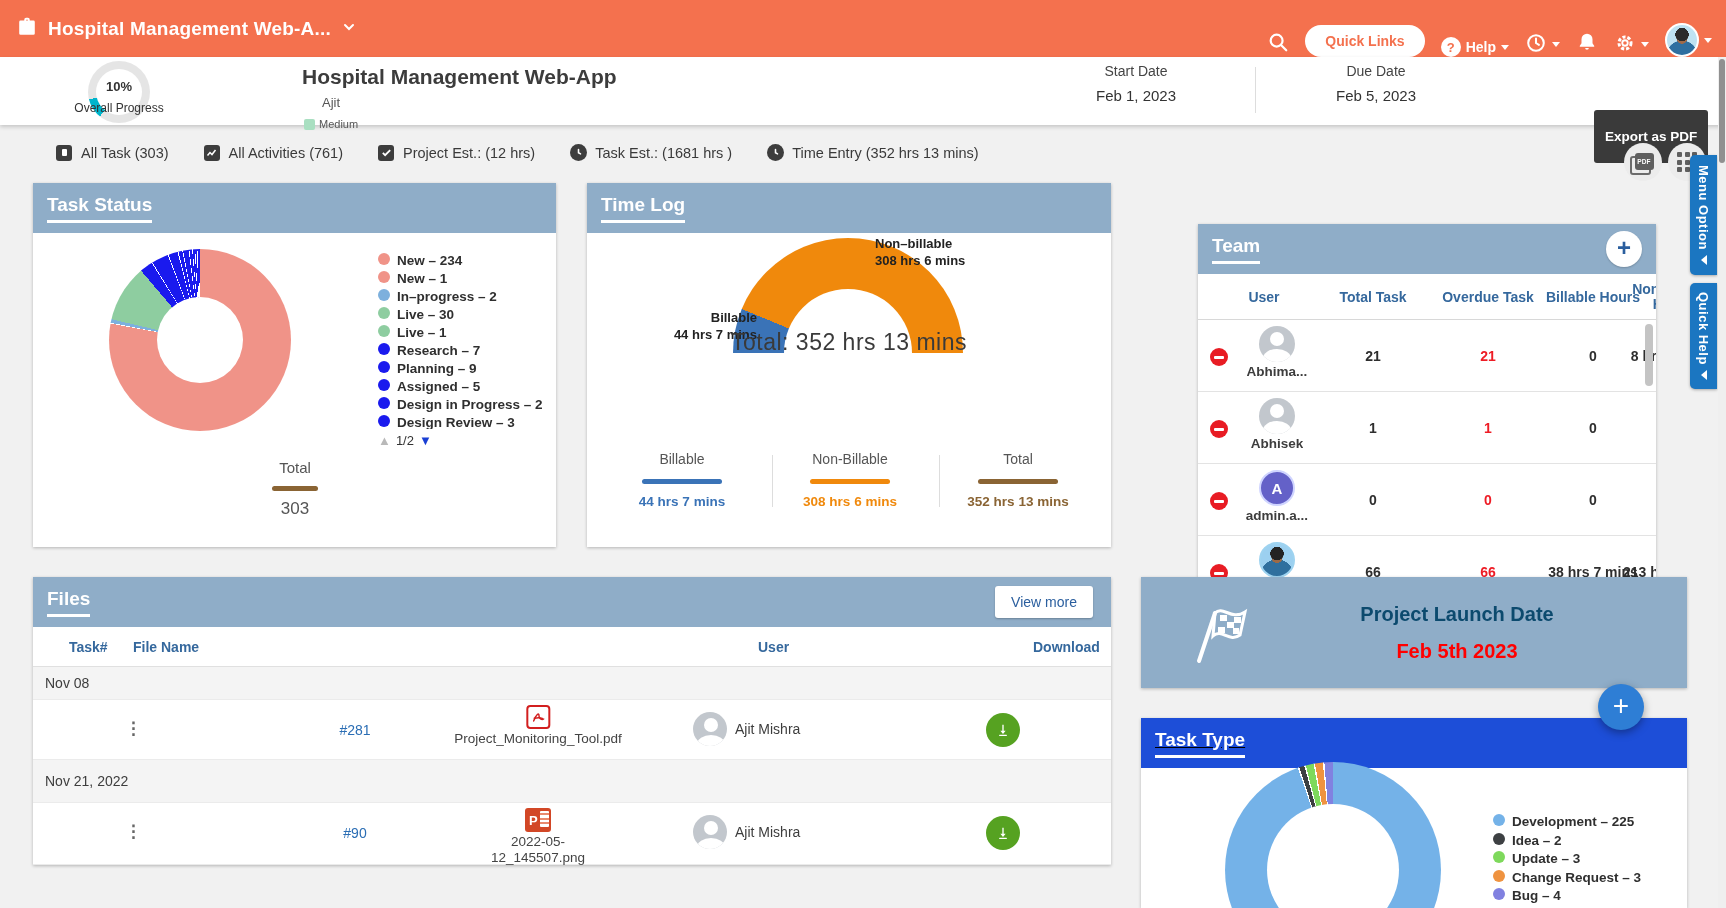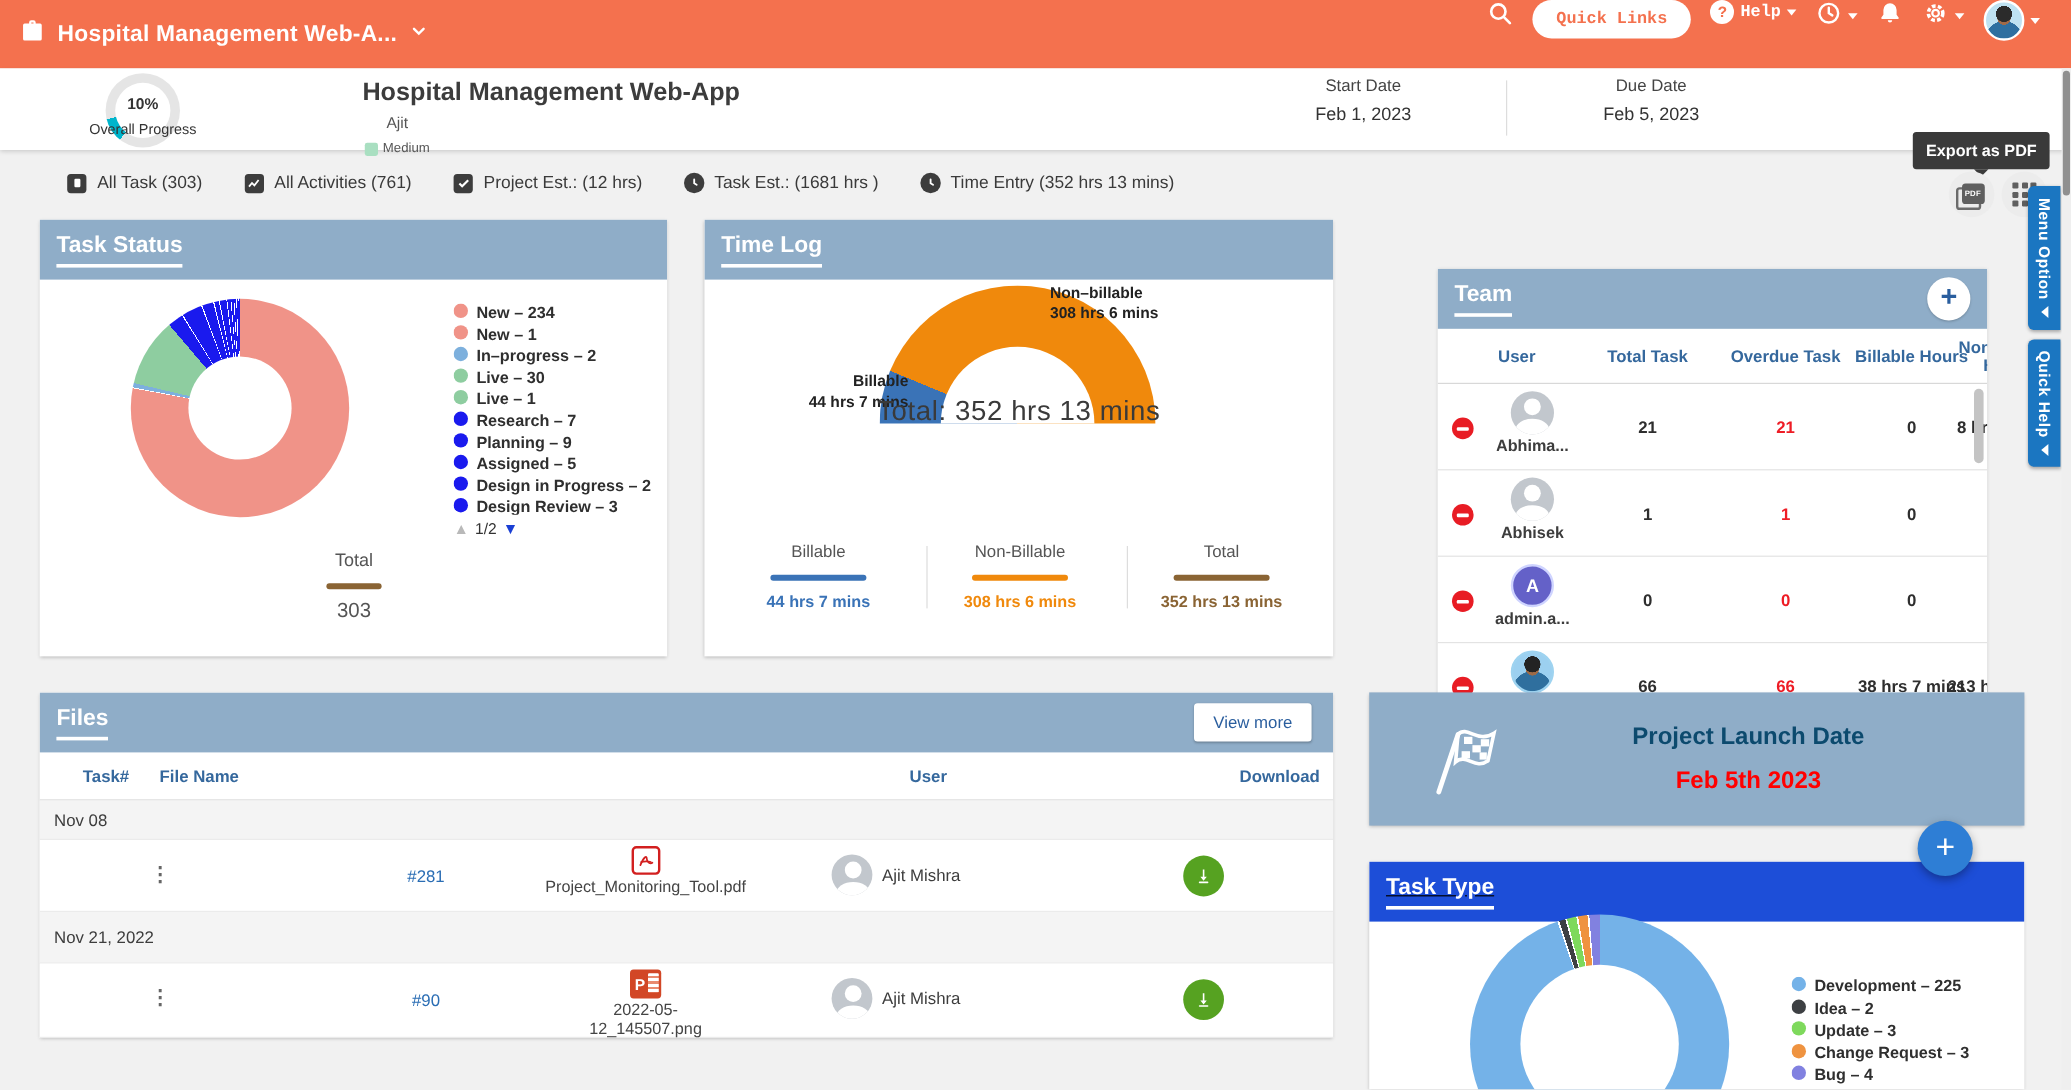"Quick Links" .tb-right { align-items: flex-start -> flex-end; font-family: Liberation Mono, monospace -> none; right: 26px -> 14px }
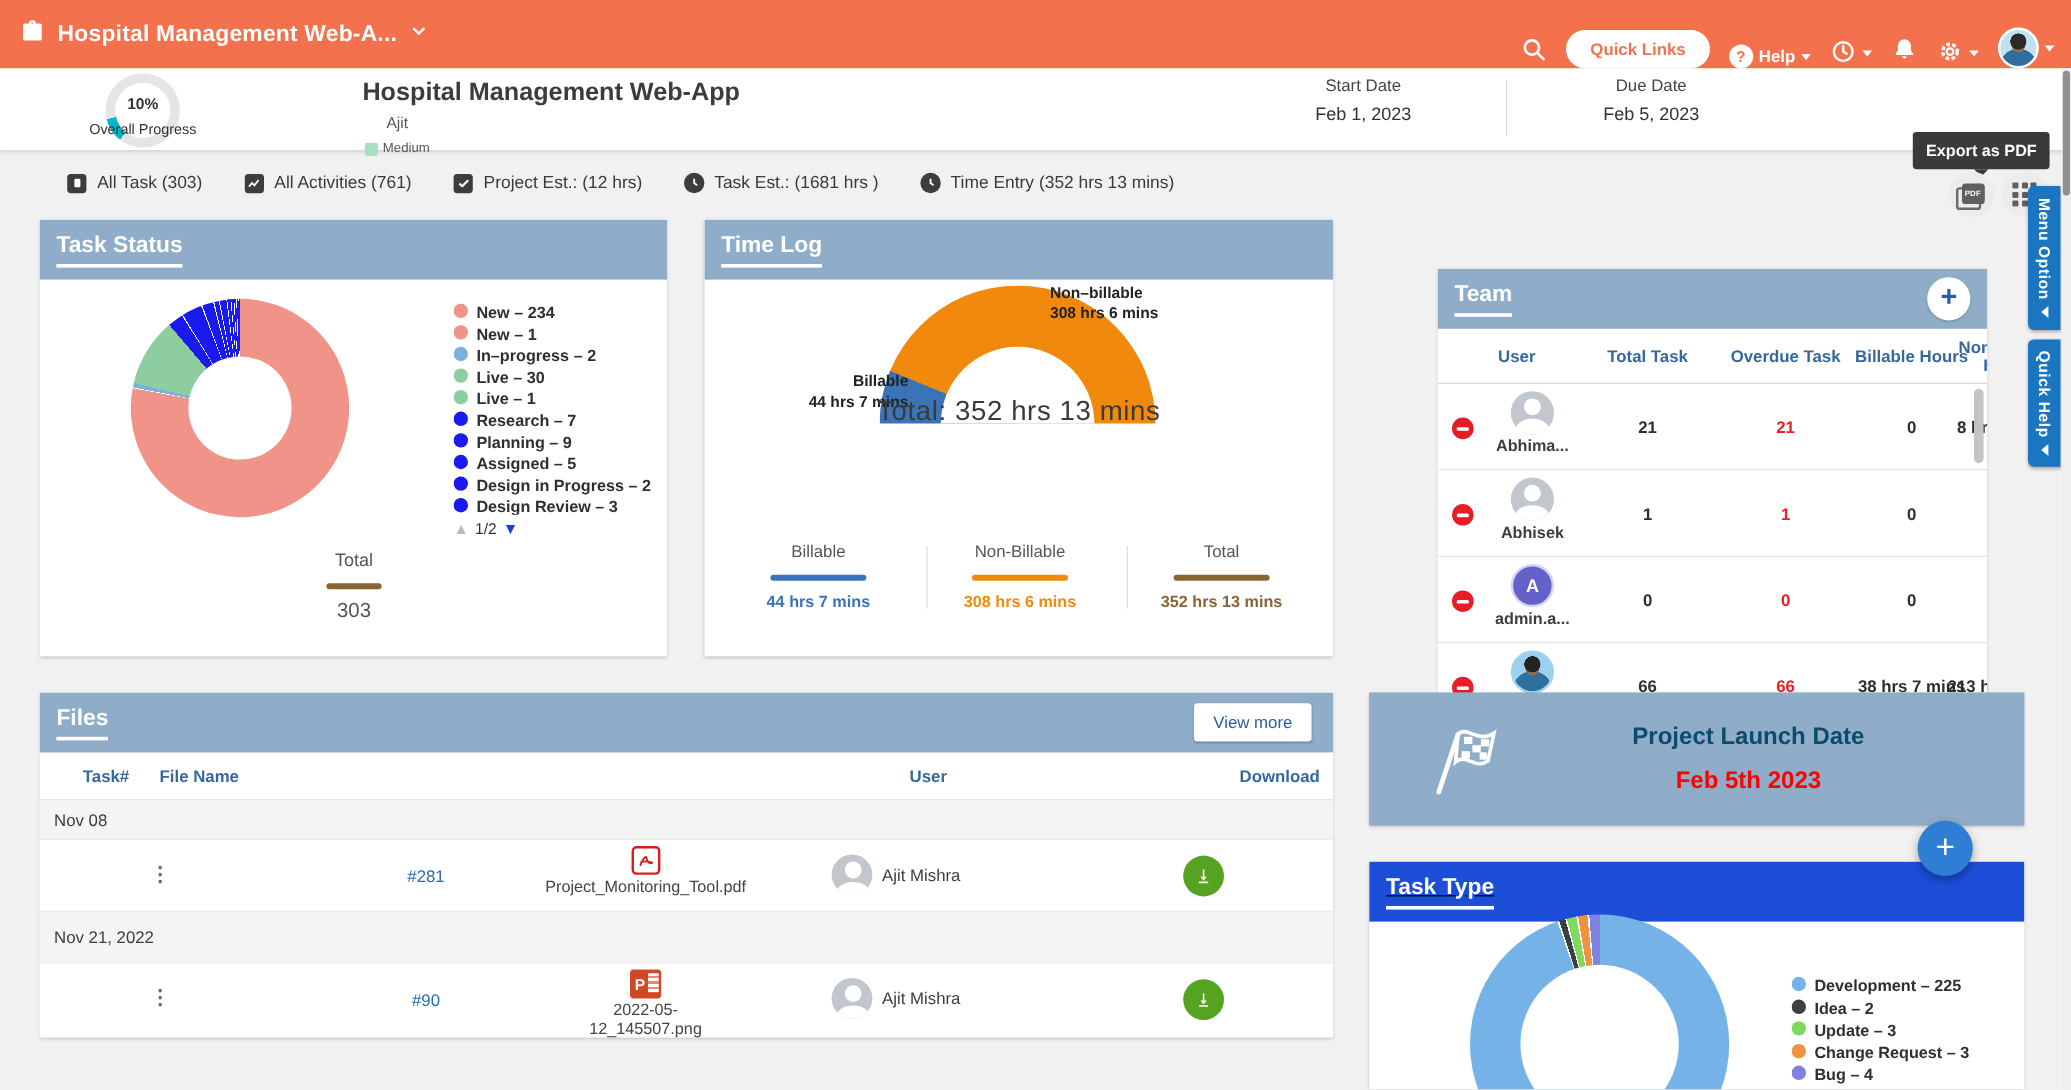"Export as PDF" .tooltip { padding: 8px 11px -> 19px 11px }
